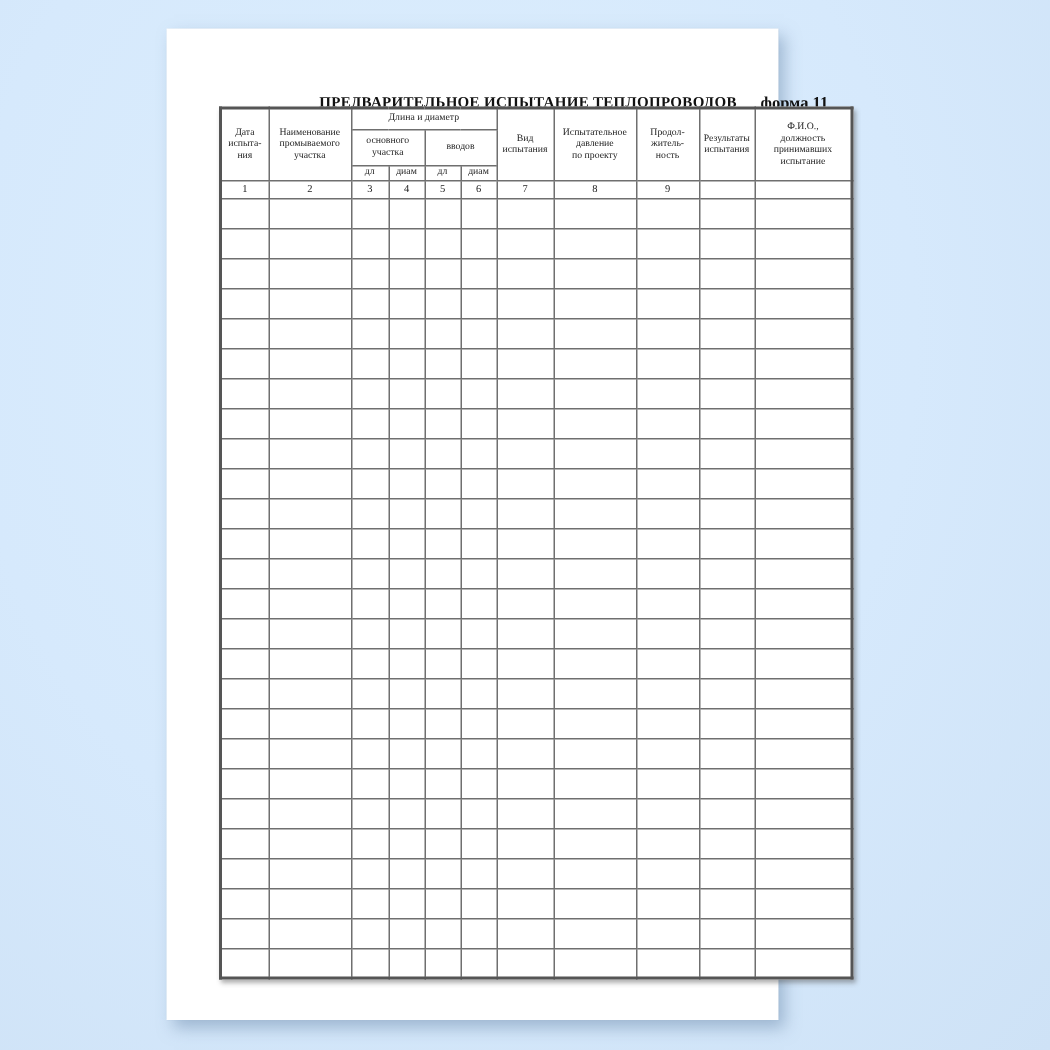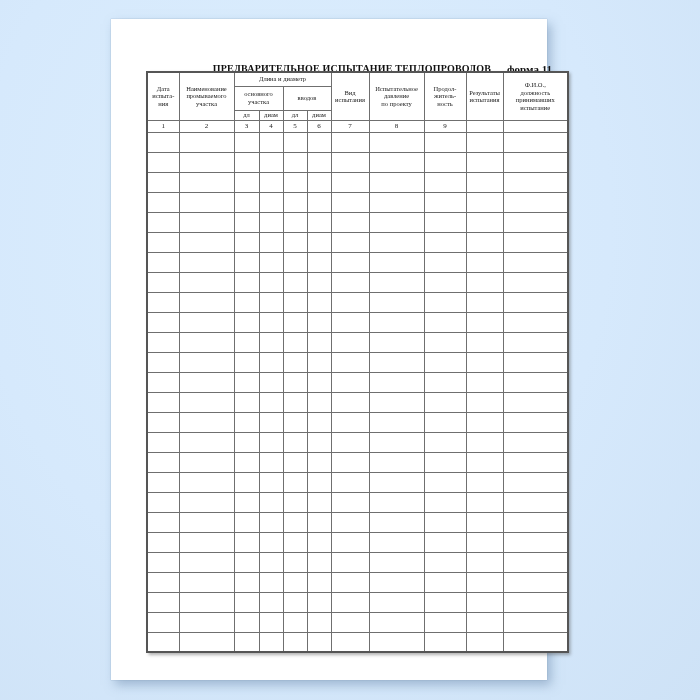"ПРЕДВАРИТЕЛЬНОЕ ИСПЫТАНИЕ ТЕПЛОПРОВОДОВ" .page { padding-left: 28px -> none }
